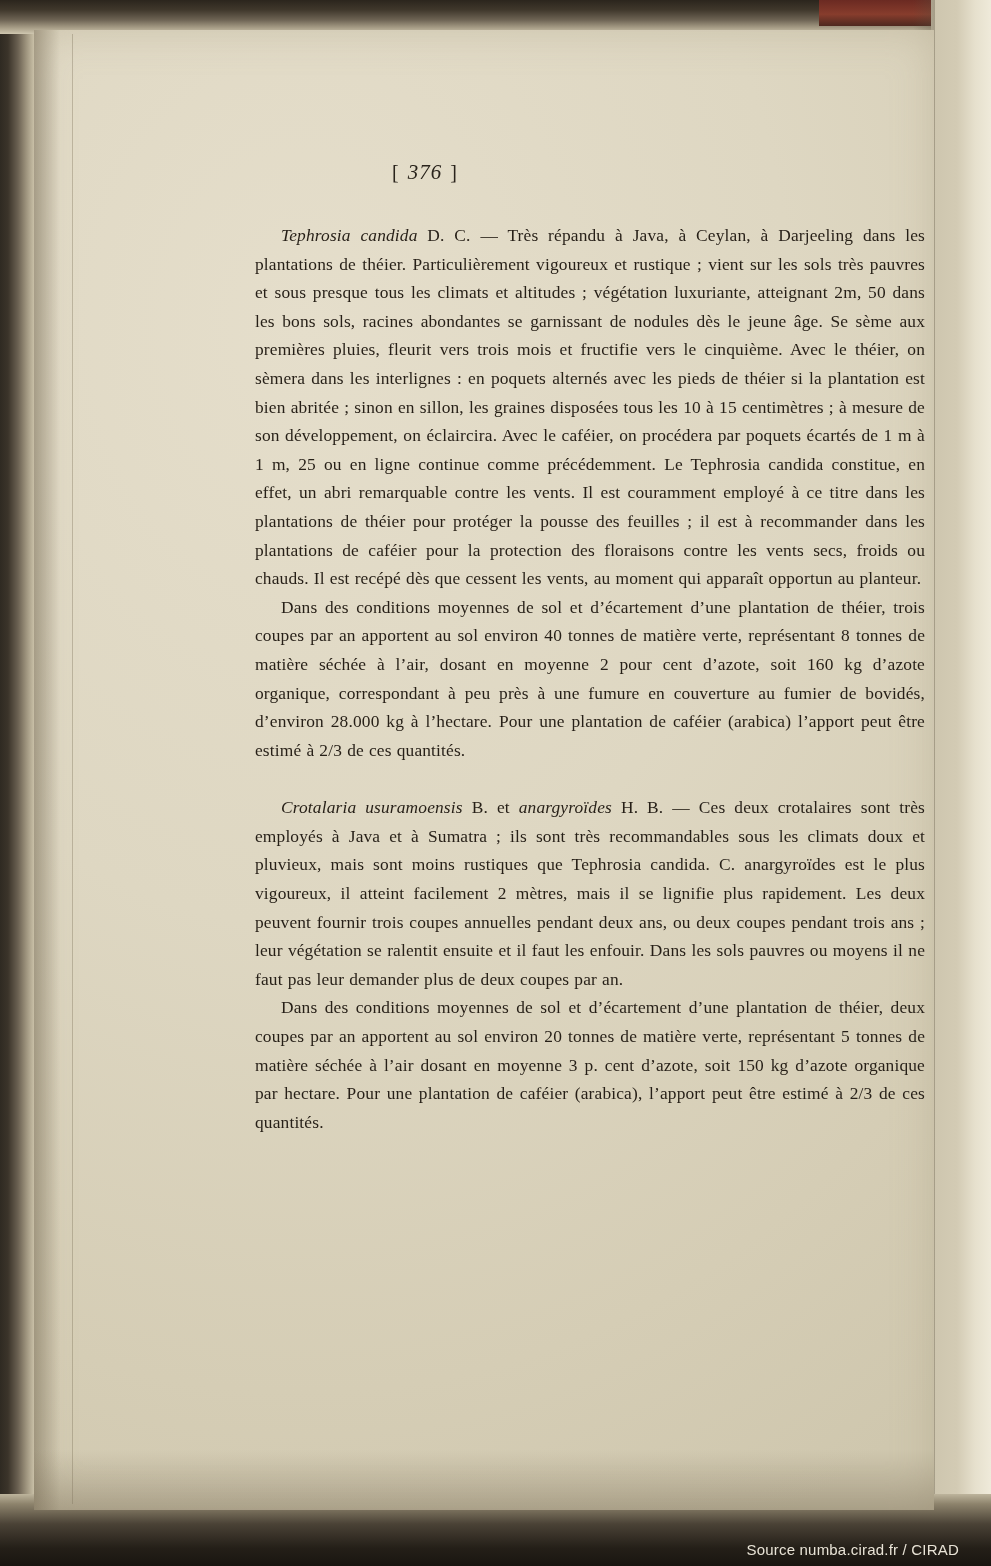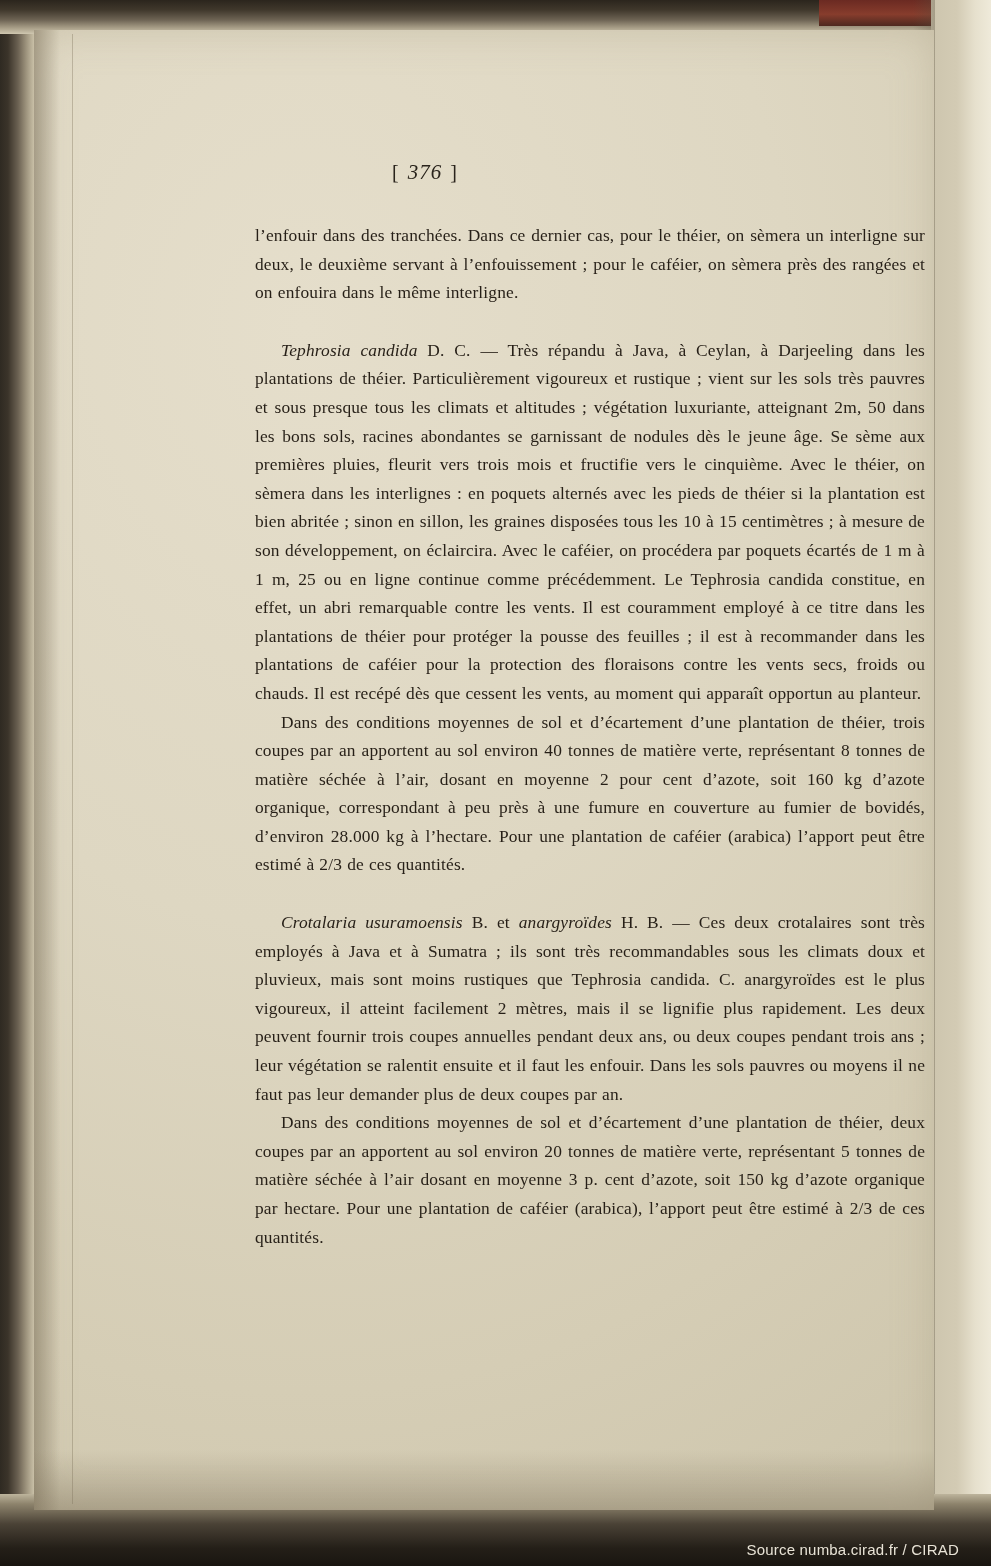"l’enfouir dans des tranchées. Dans" p.body-par { html: <p>l’enfouir dans des tranchées. Dans ce dernier cas, pour le théier, on sèmera un interligne sur deux, le deuxième servant à l’enfouissement ; pour le caféier, on sèmera près des rangées et on enfouira dans le même interligne.</p> -> none }
